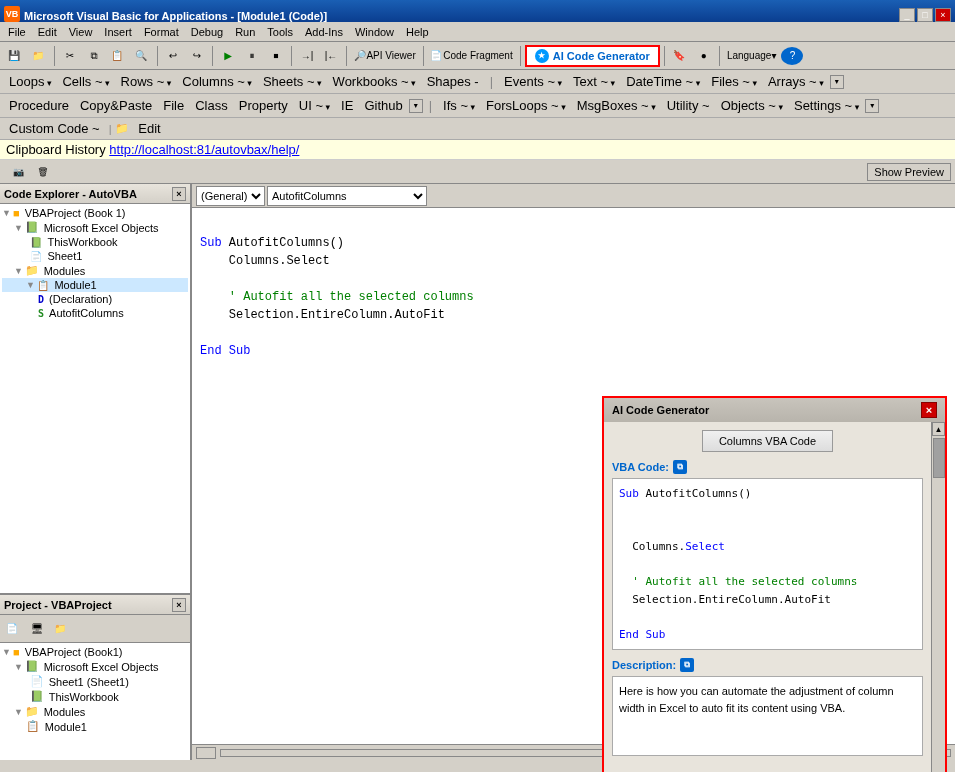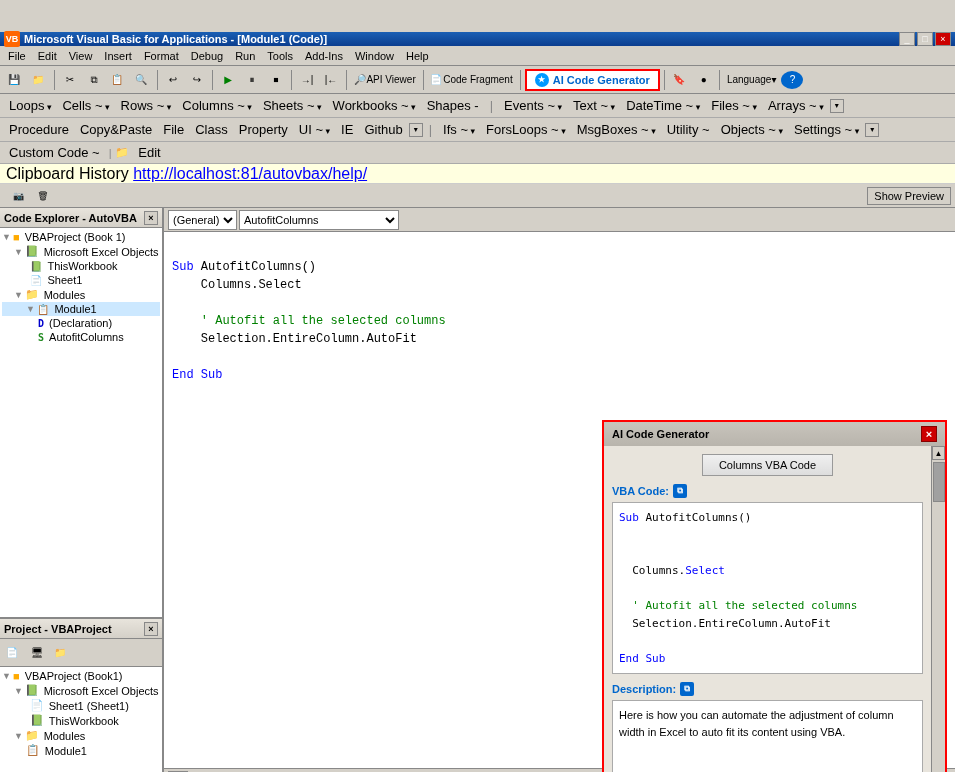"VB" .title-bar { align-items: center -> flex-end; height: 14px -> 22px; margin-top: 32px -> none }
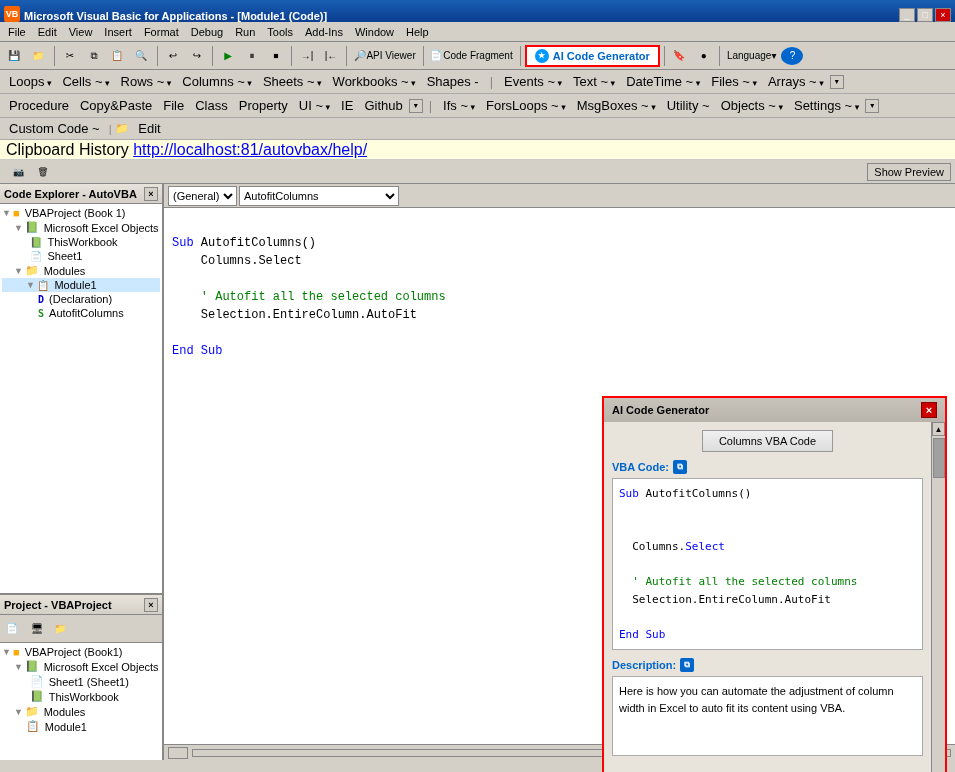"Clipboard History" .clipboard-bar { font-size: 16px -> 13px }
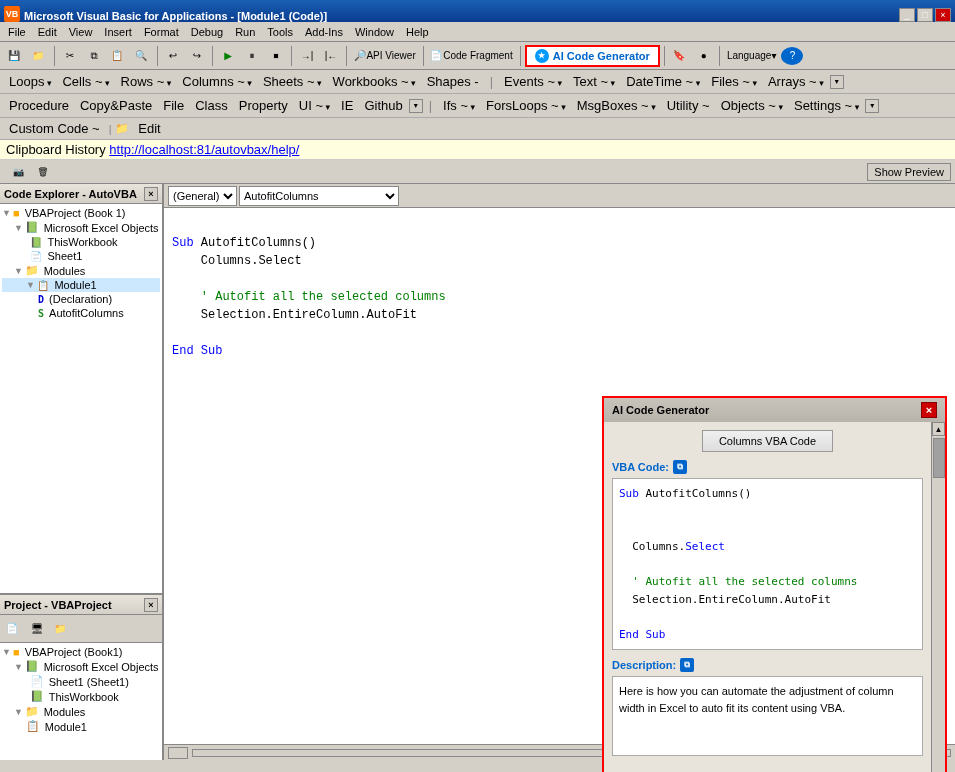"Code Explorer - AutoVBA" .left-side { width: 164px -> 192px }
